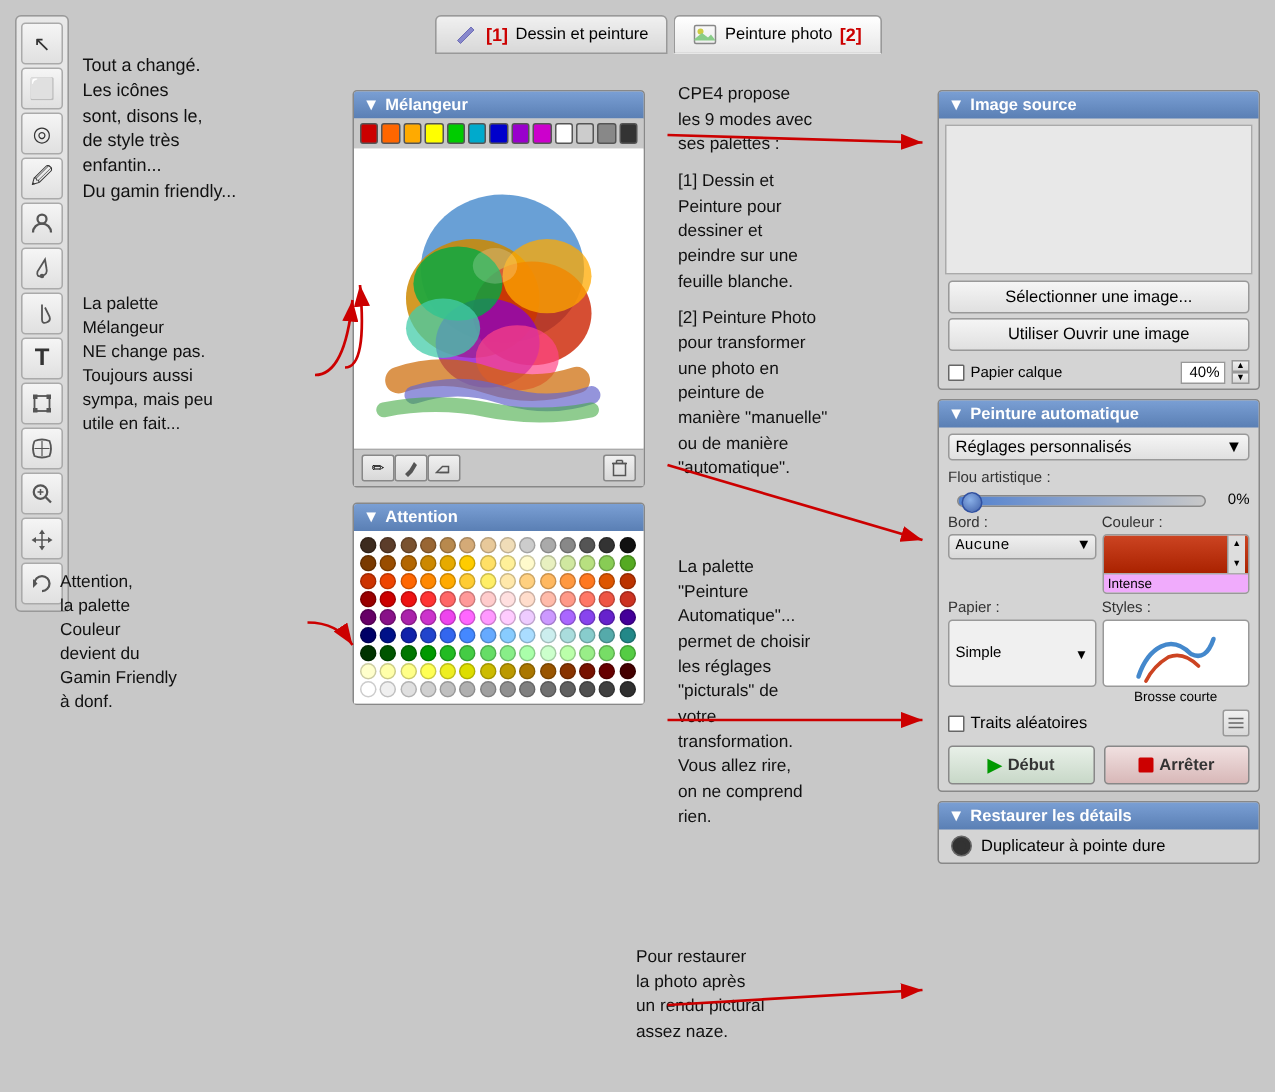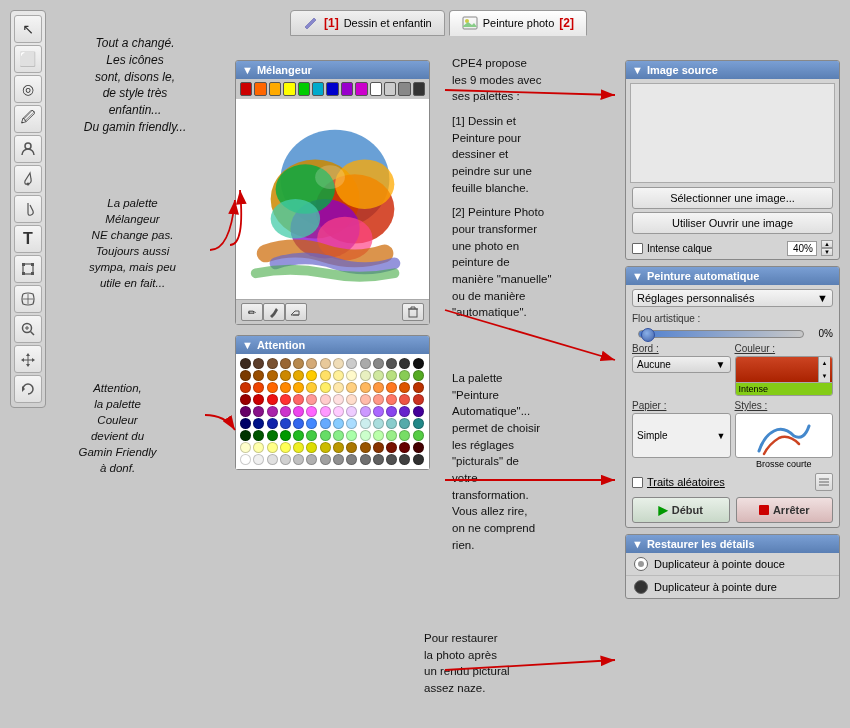"Dessin et enfantin" span { text: enfantin -> peinture }
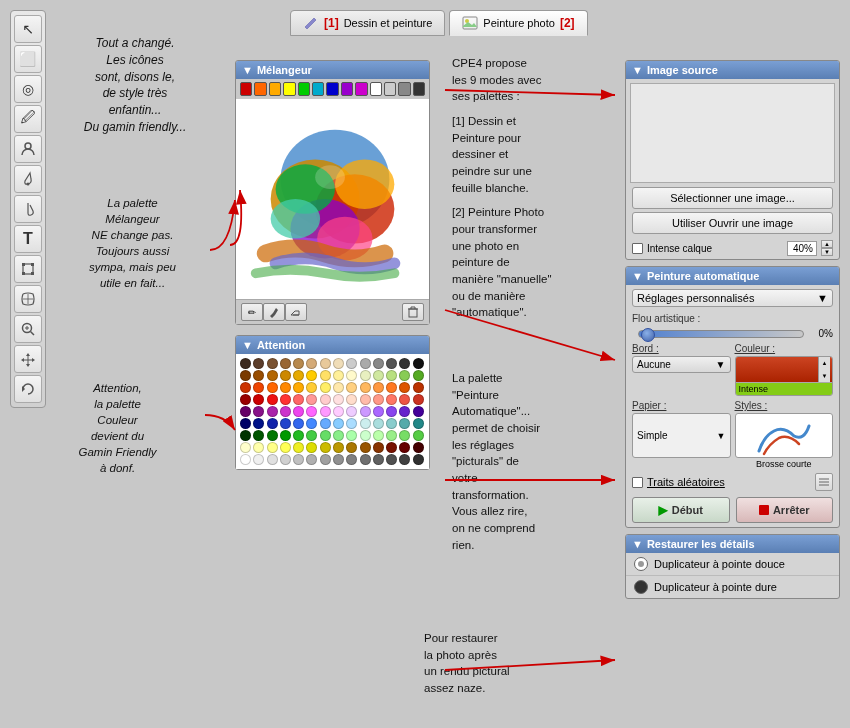"Tout a changé." .annotation { font-style: italic -> none; text-align: center -> none }
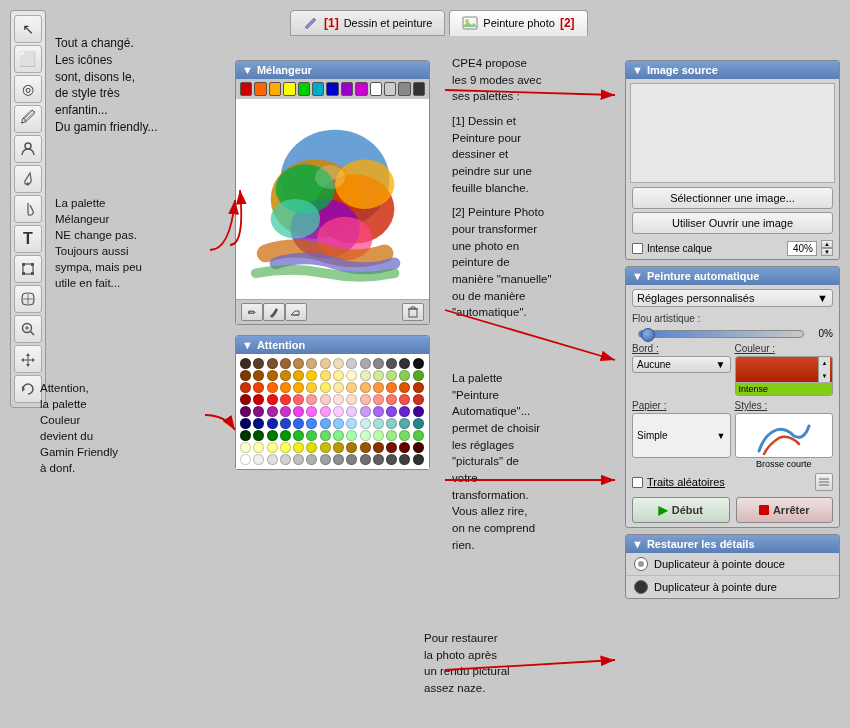"Intense calque" span { text: Intense -> Papier }
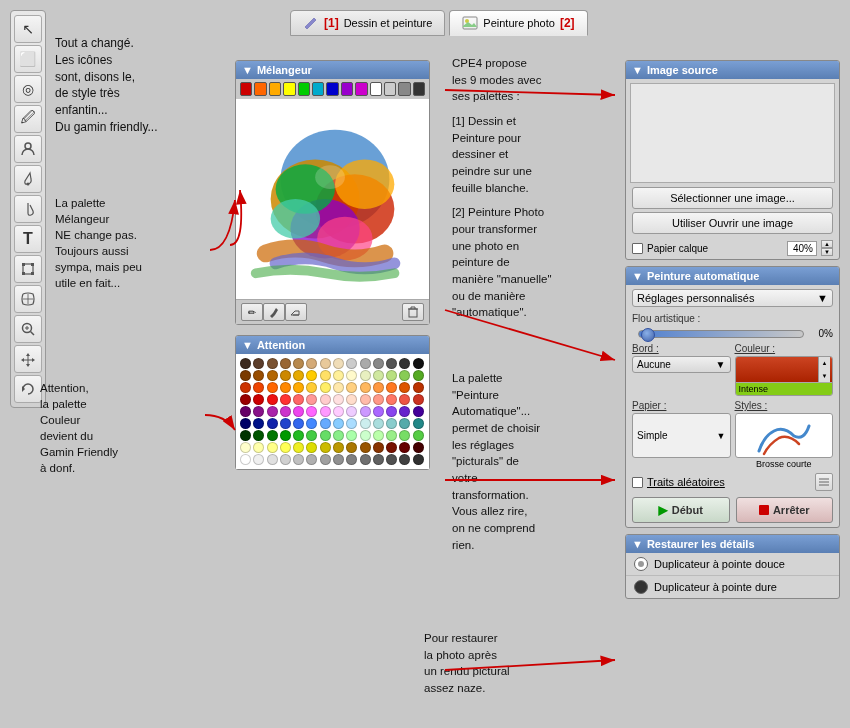"Bord :" .sub-label { text-decoration: underline -> none }
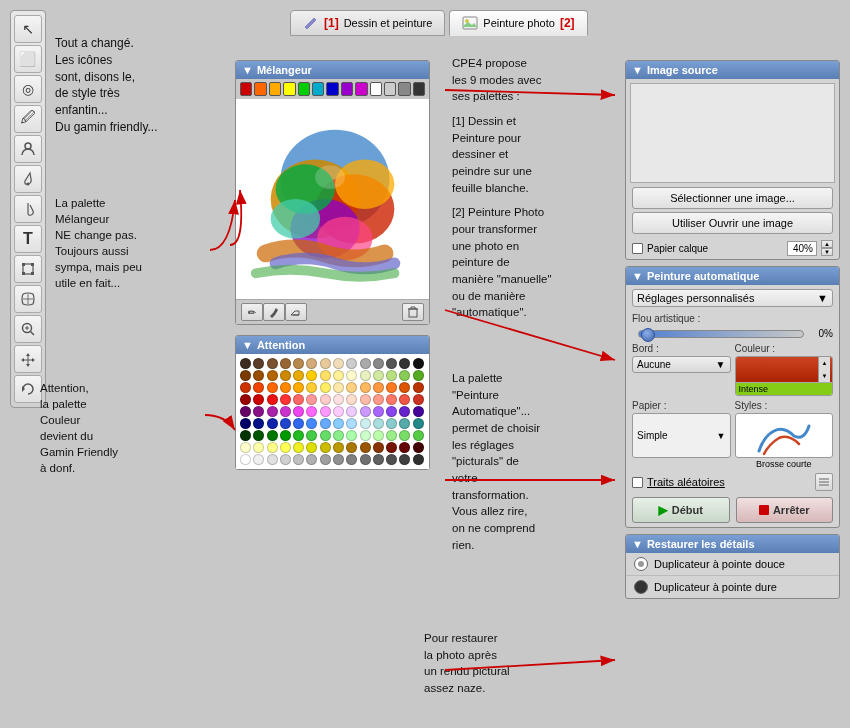"Aucune" .bord-select { font-family: none -> Liberation Mono, monospace }
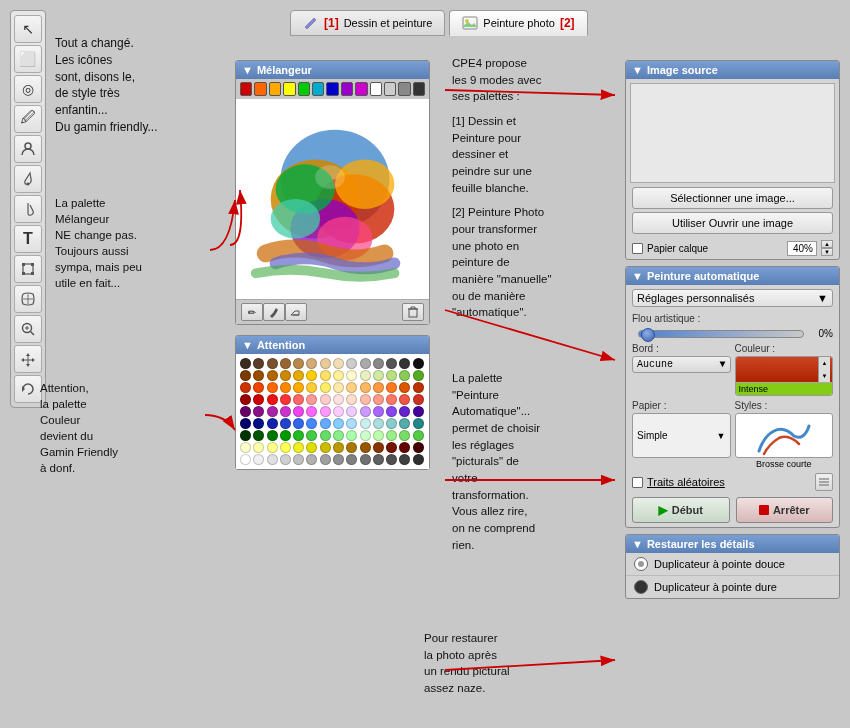"Intense" div { background: #84cc16 -> #f0abfc }
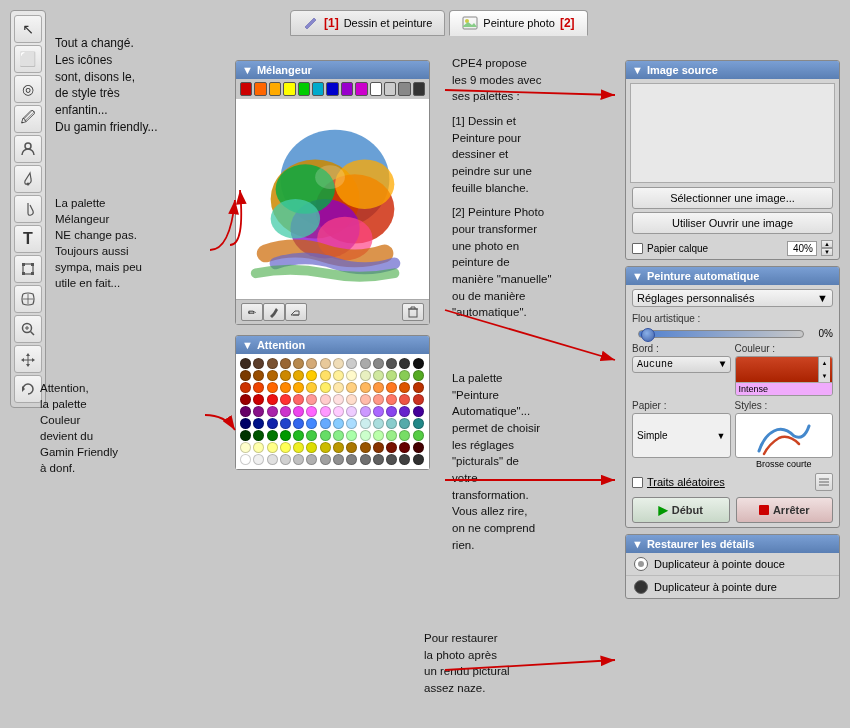"Traits aléatoires" .traits-row { text-decoration: underline -> none }
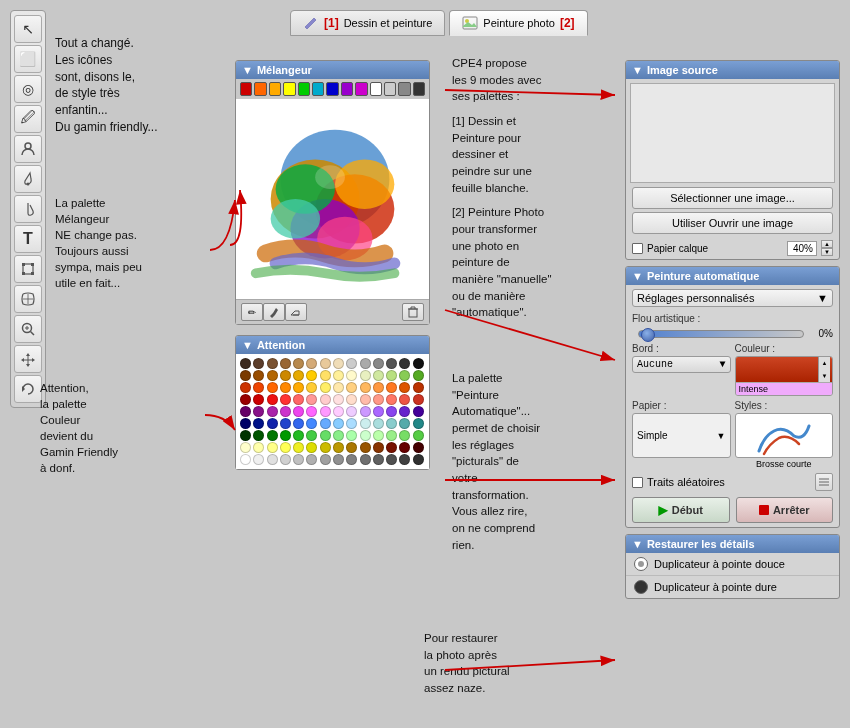"Duplicateur à pointe douce" div.restore-item { html: <div> <div> <div></div> </div> <span>Duplicateur à pointe douce</span> </div> -> none }
